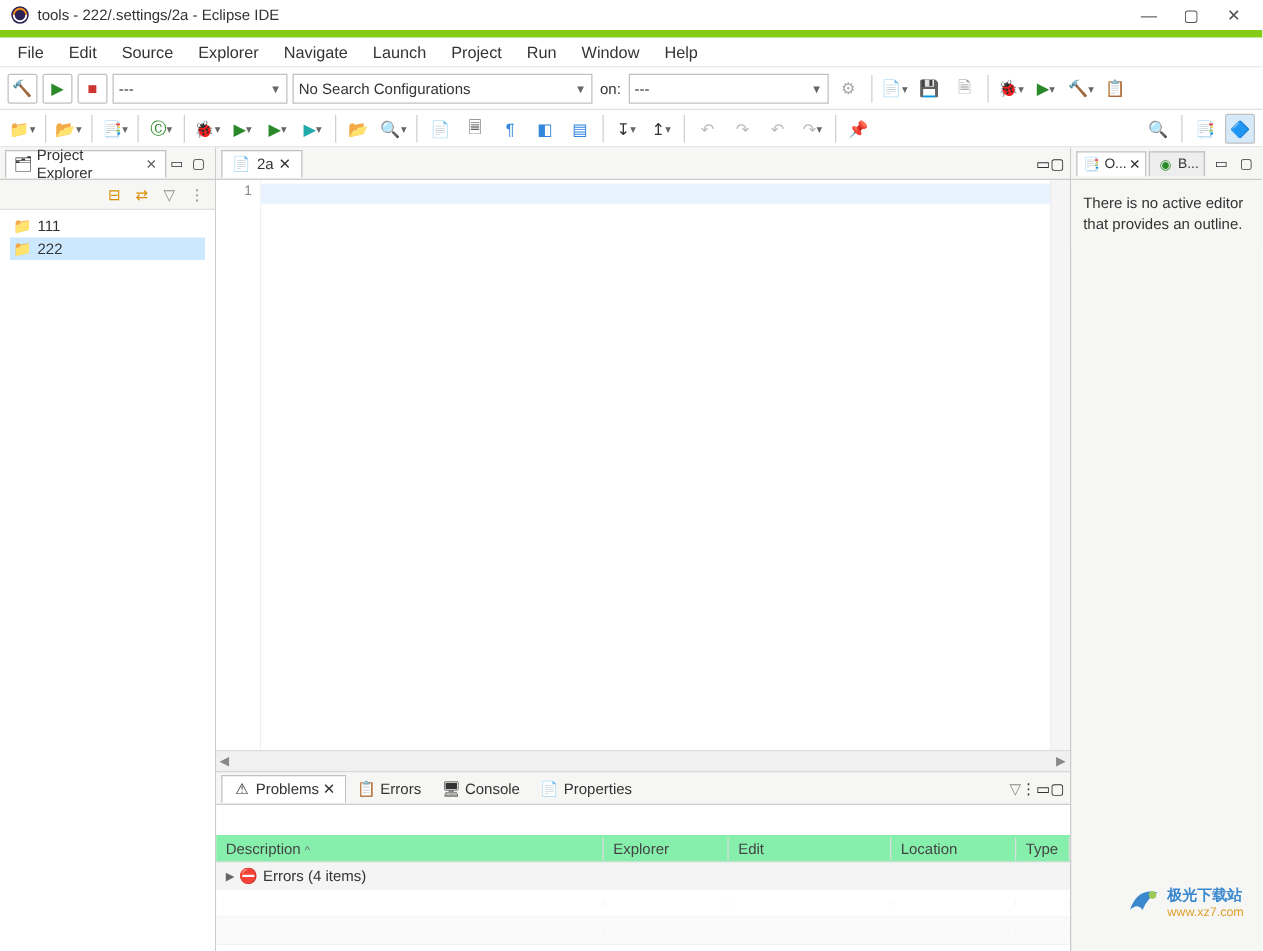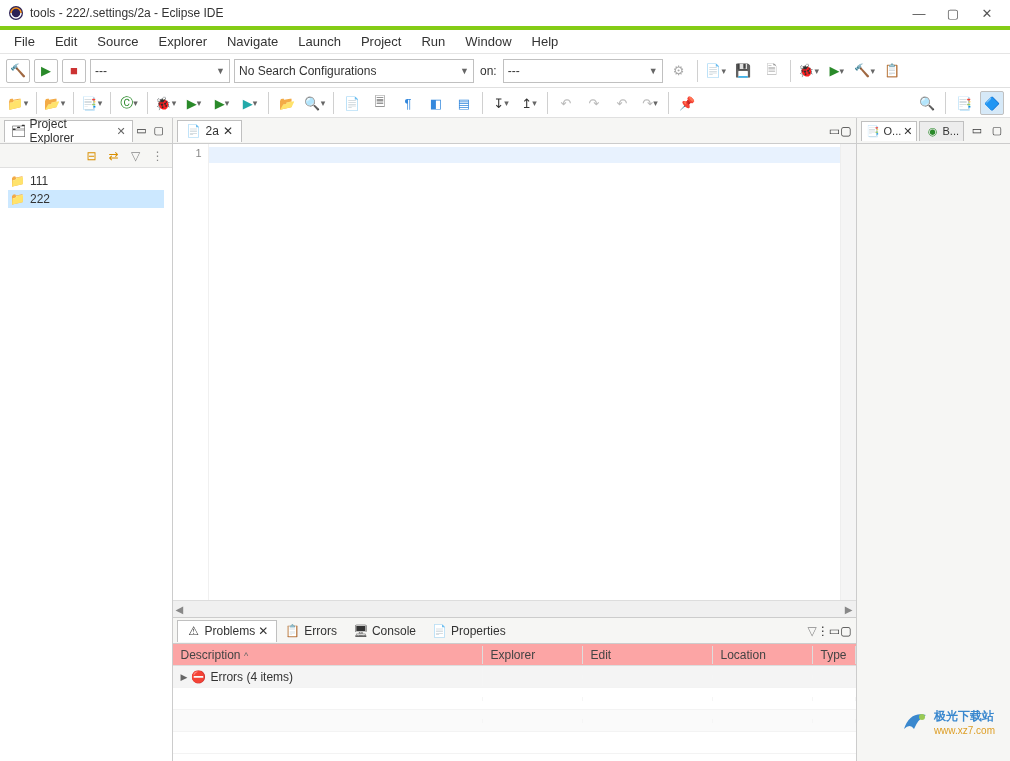"tools - 222/.settings/2a - Eclipse" .titlebar { border-bottom: 4px solid #84cc16 -> 6px solid #84cc16 }
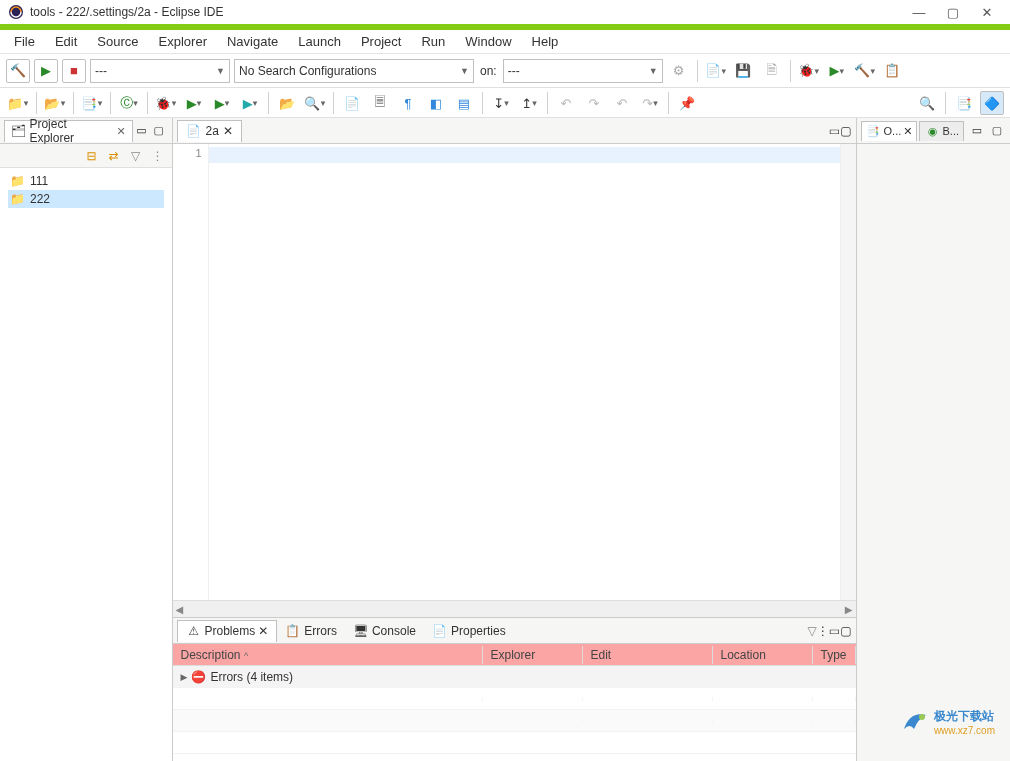"There is no active editor" div.outline-body { html: none -> <div>There is no active editor that provides an outline.</div> }
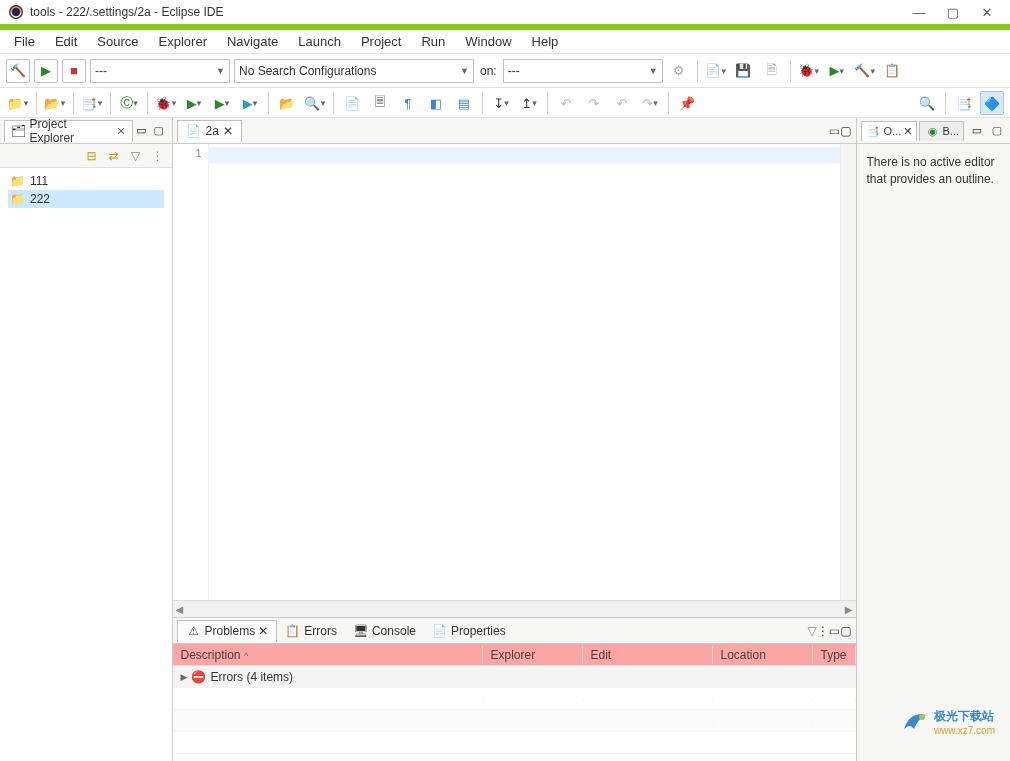"Description ^" .table-header { background: #fca5a5 -> #86efac; margin-top: none -> 24px }
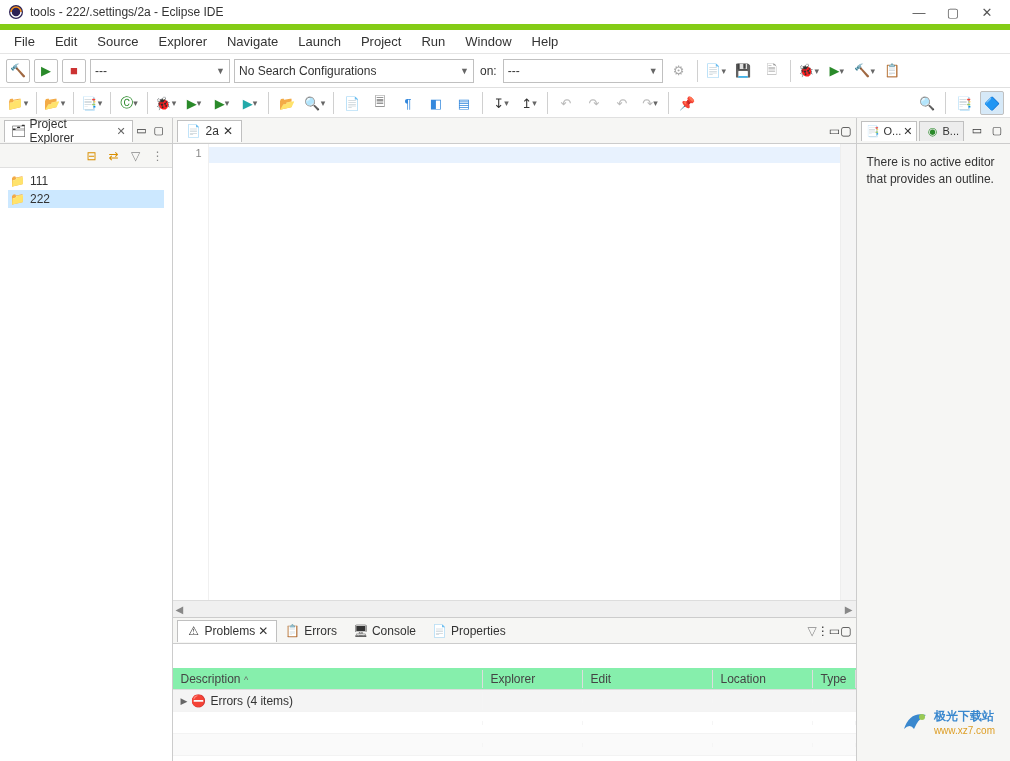"极光下载站" .watermark { align-items: center -> flex-start }
